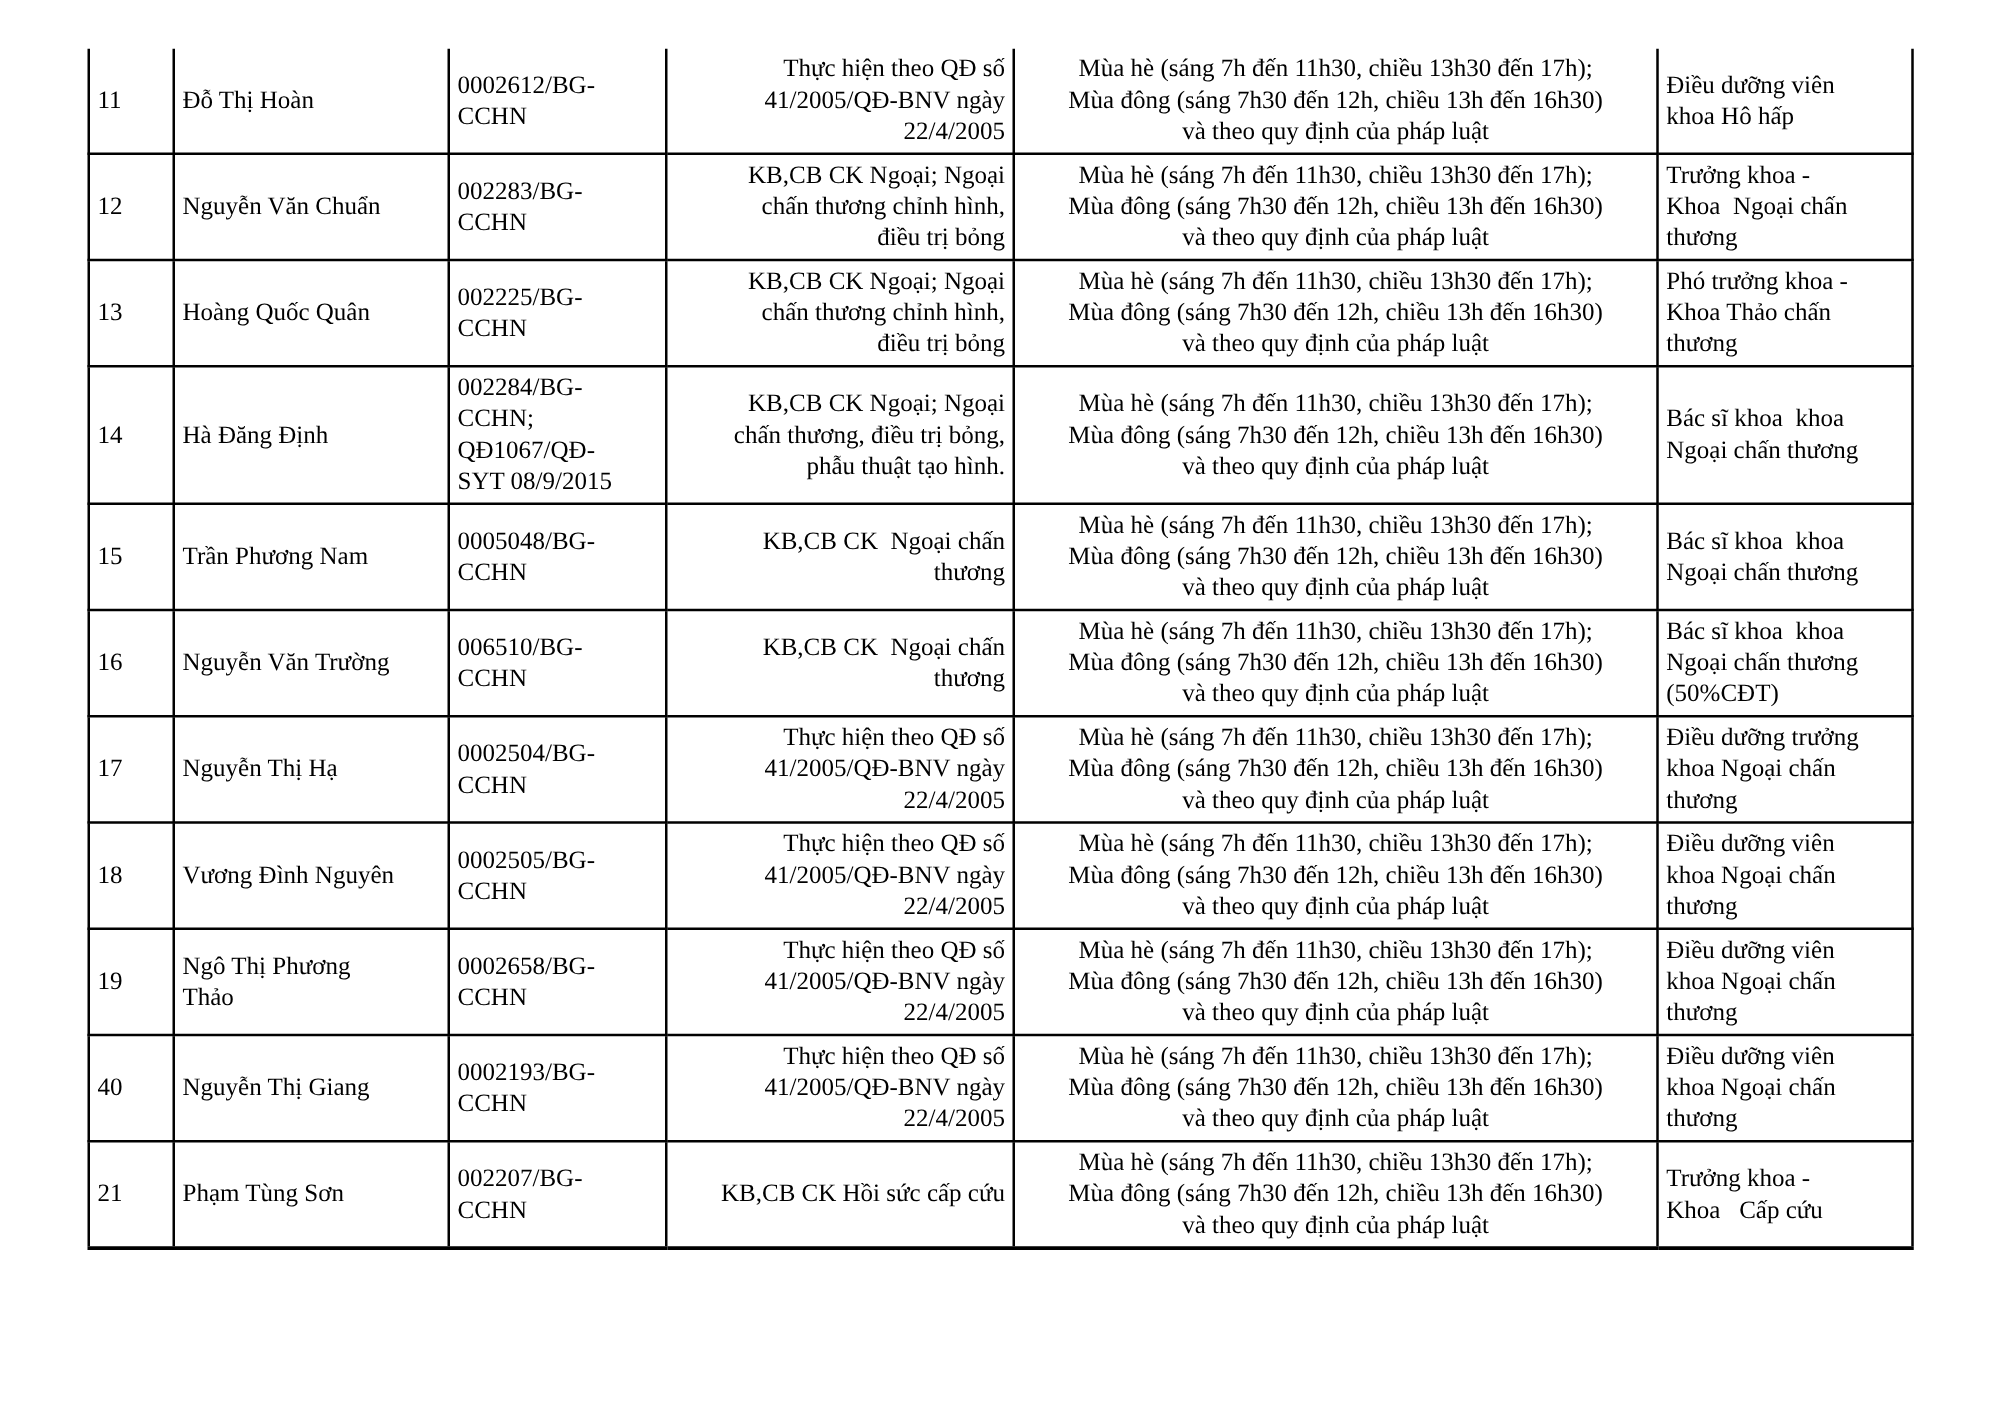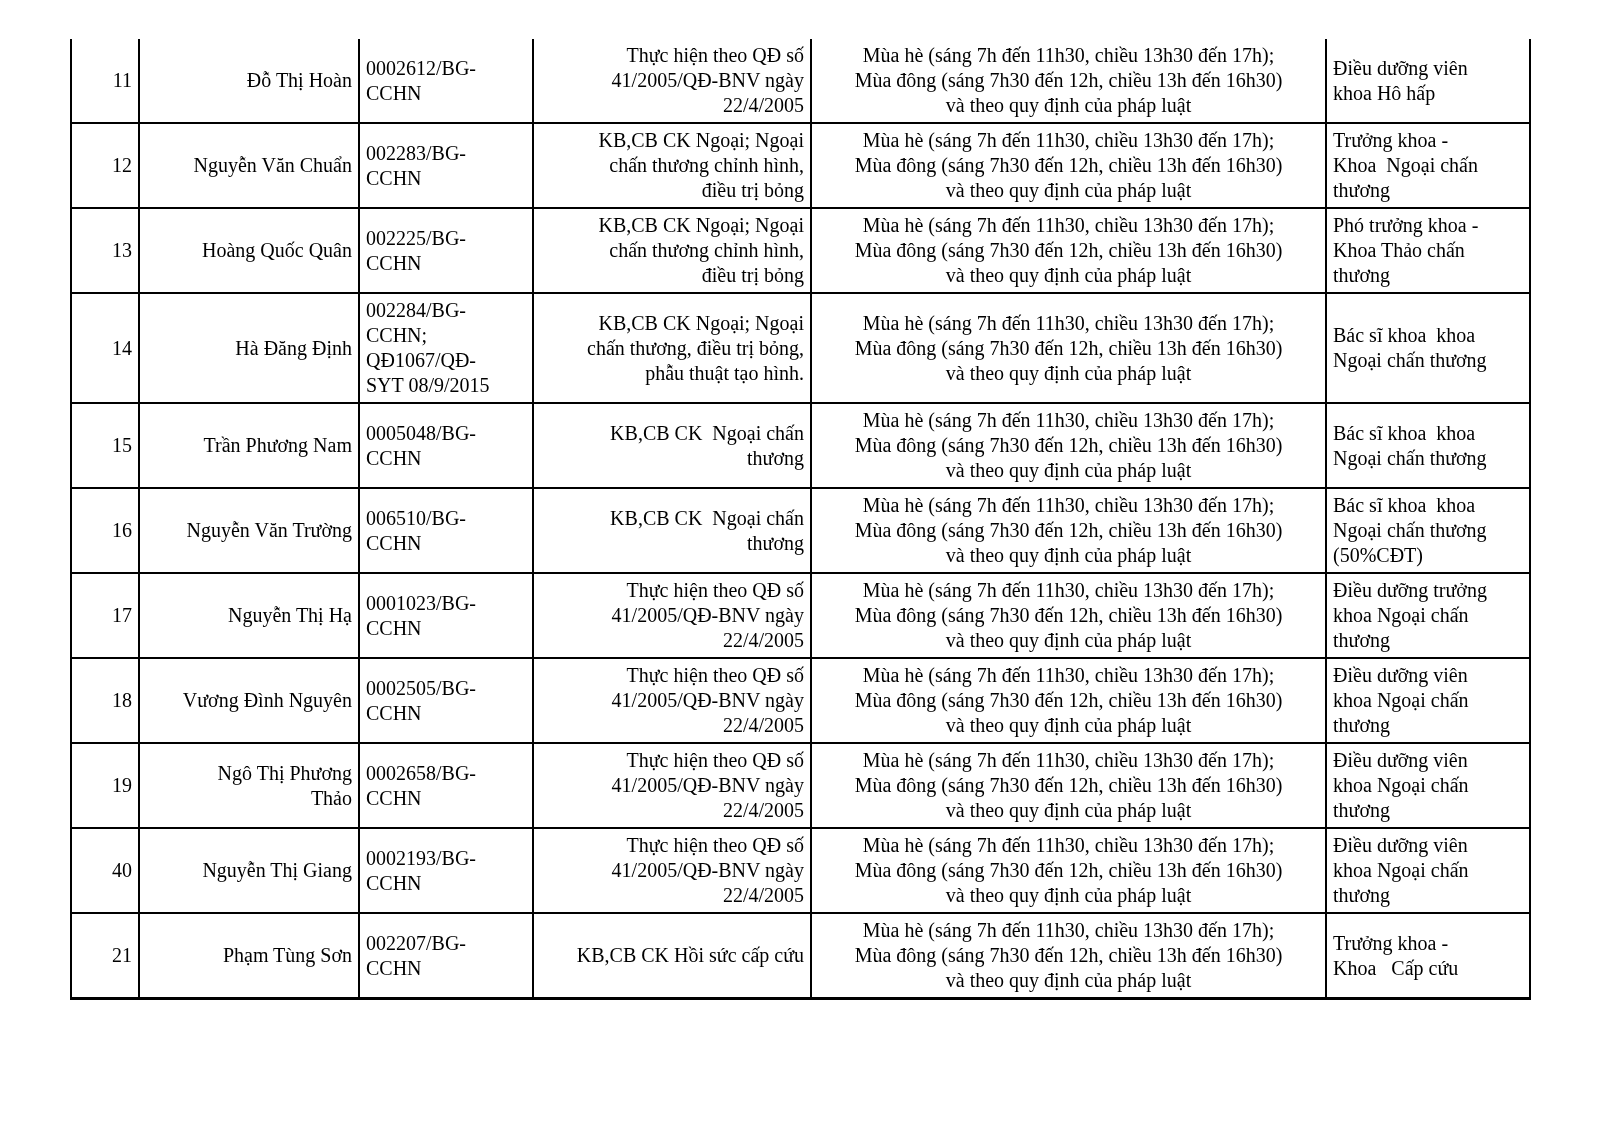"11" td.col-stt { text-align: right -> left }
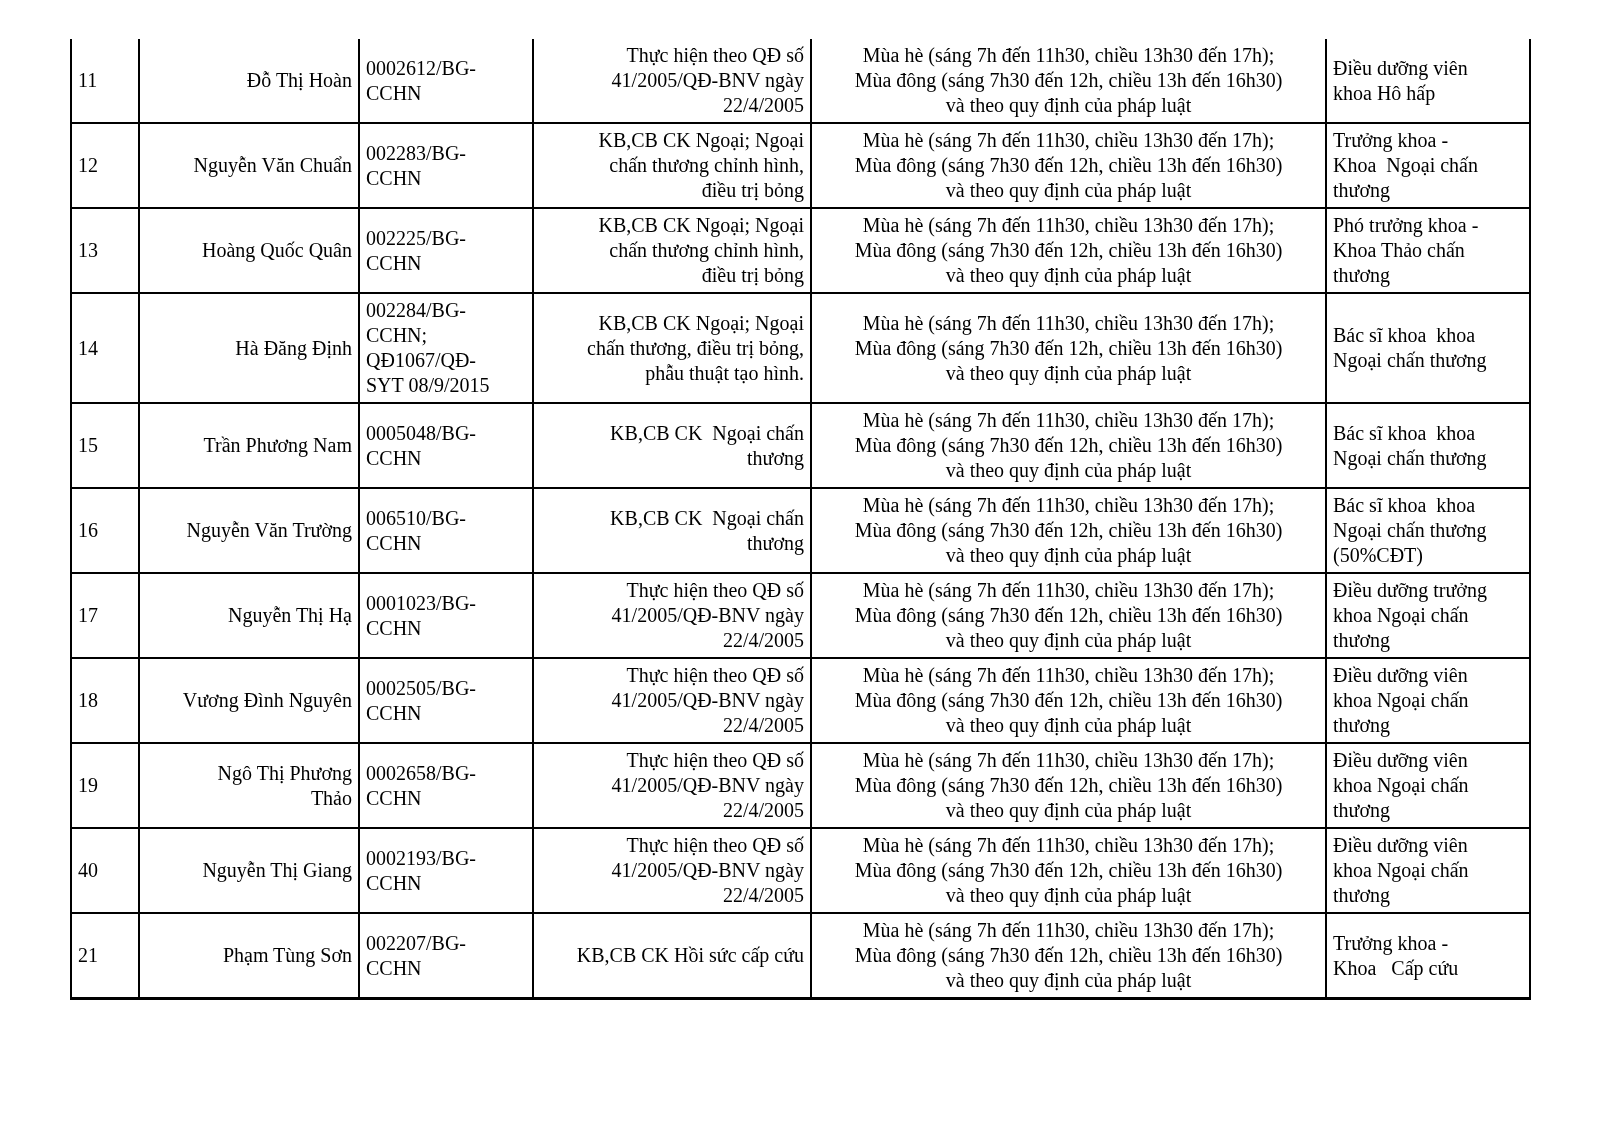"Đỗ Thị Hoàn" td.col-name { text-align: right -> left }
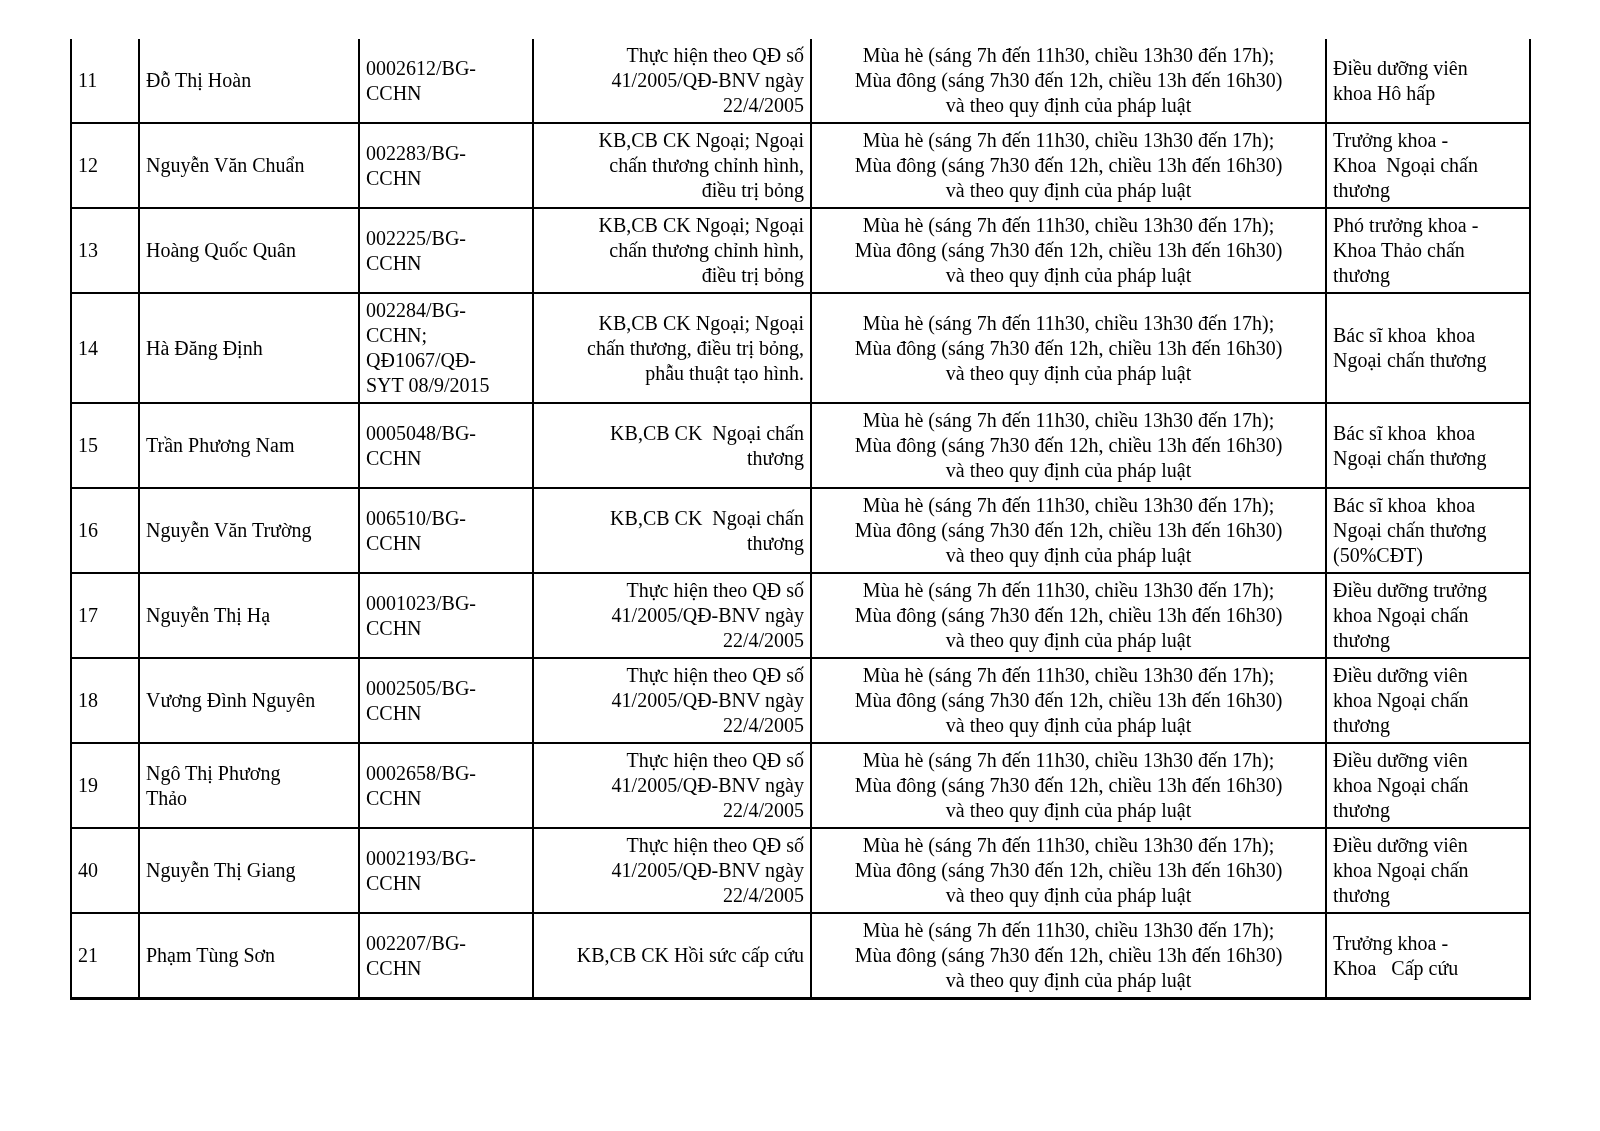"0001023/BG-" td.col-license { text: 0001023/BG- -> 0002504/BG- }
